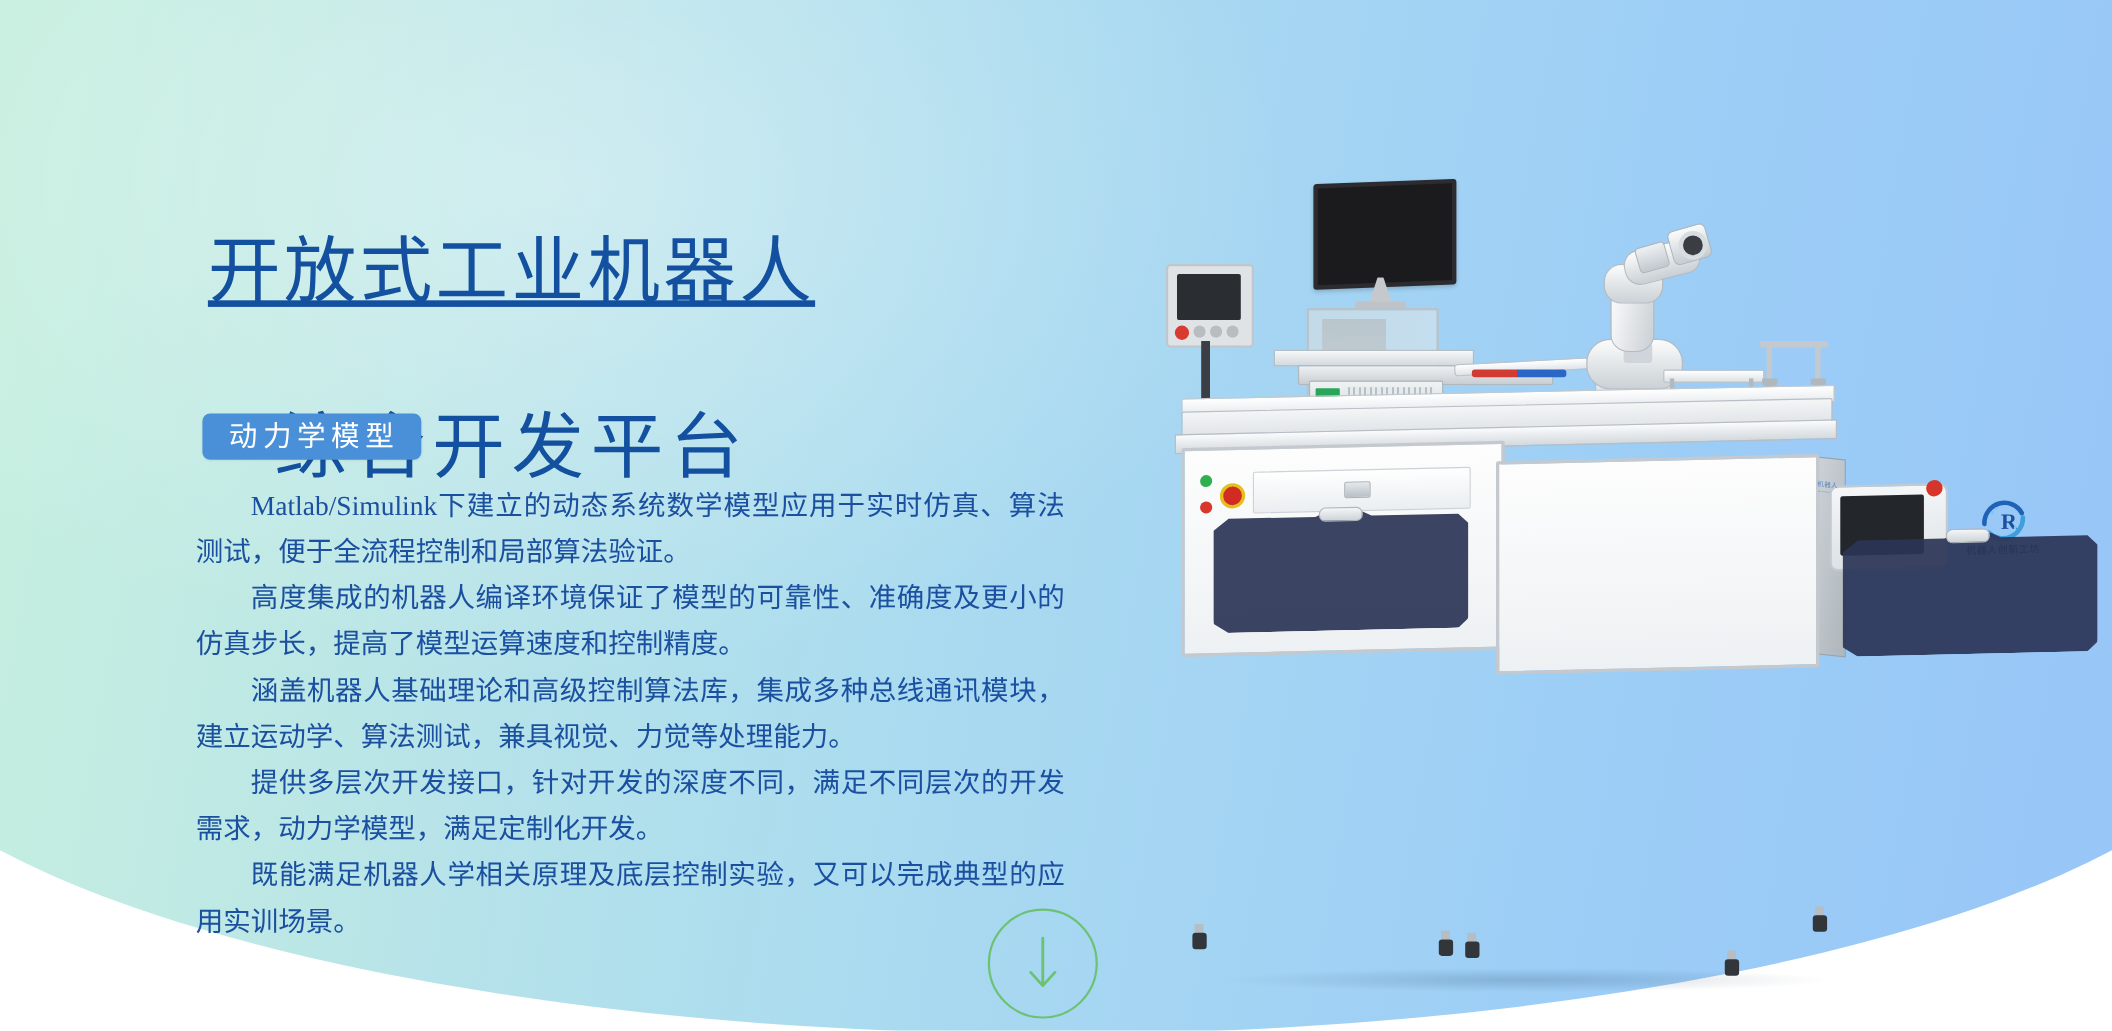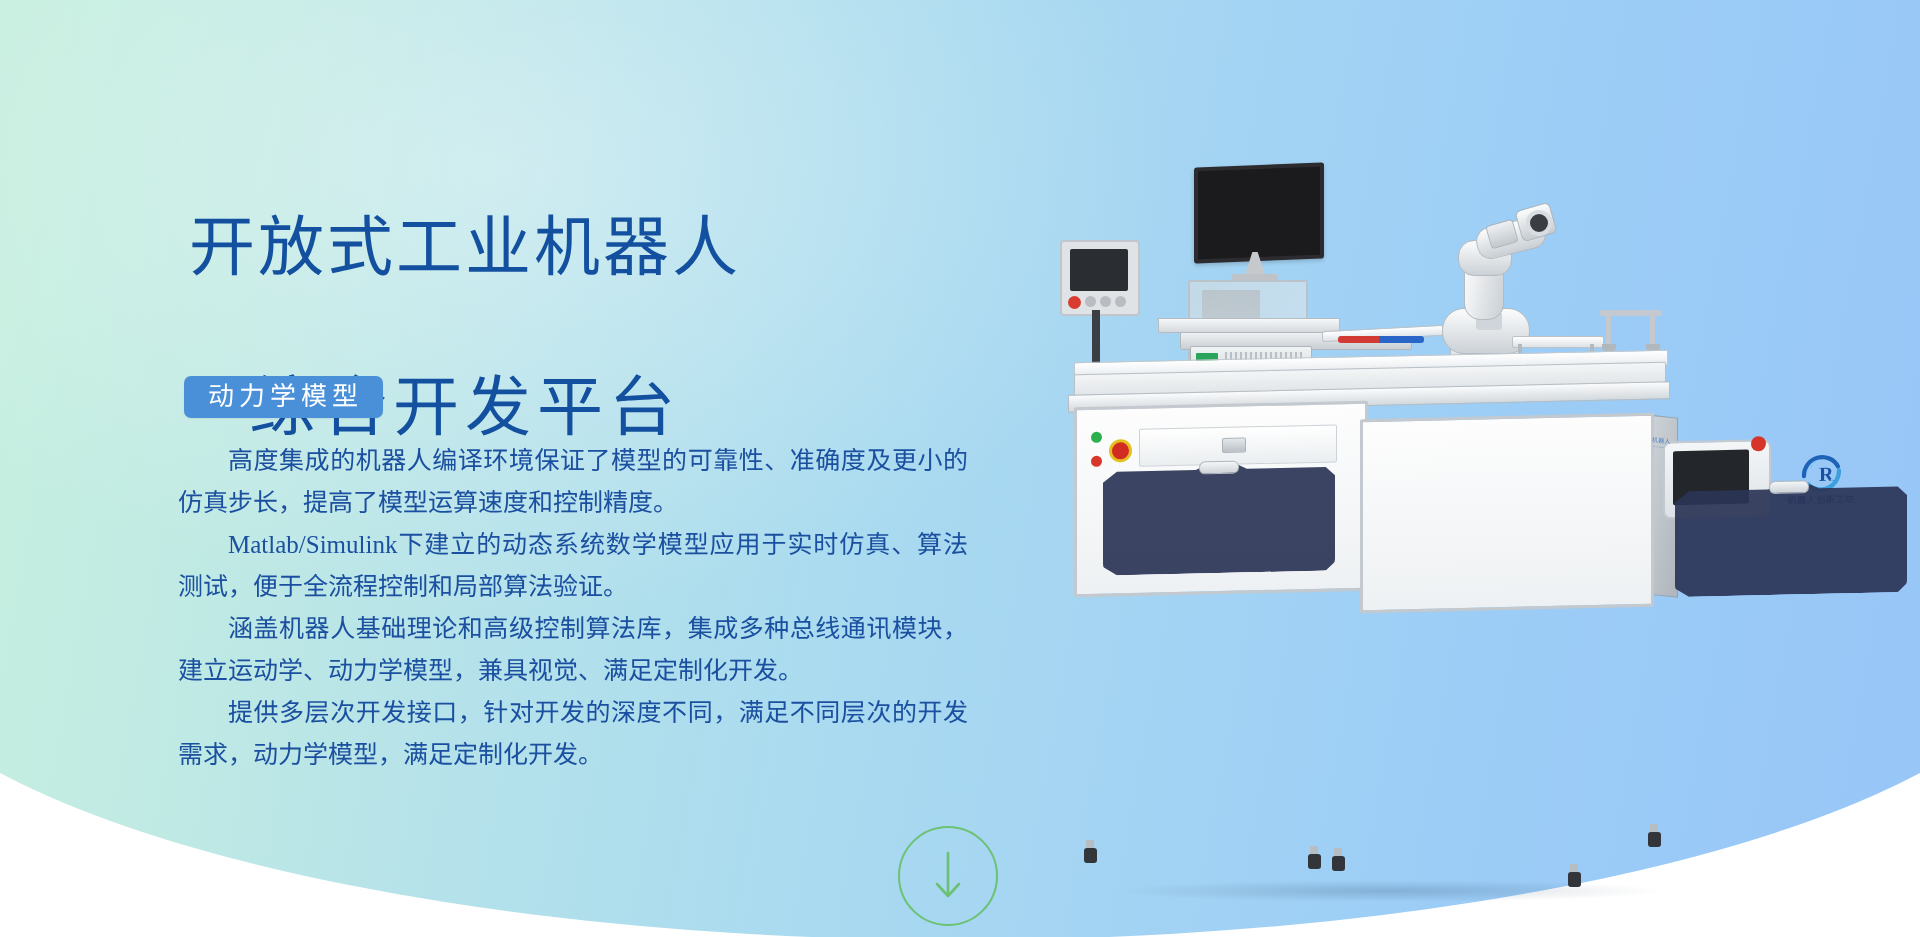"开放式工业机器人" .headline .l1 { text-decoration: none -> underline }
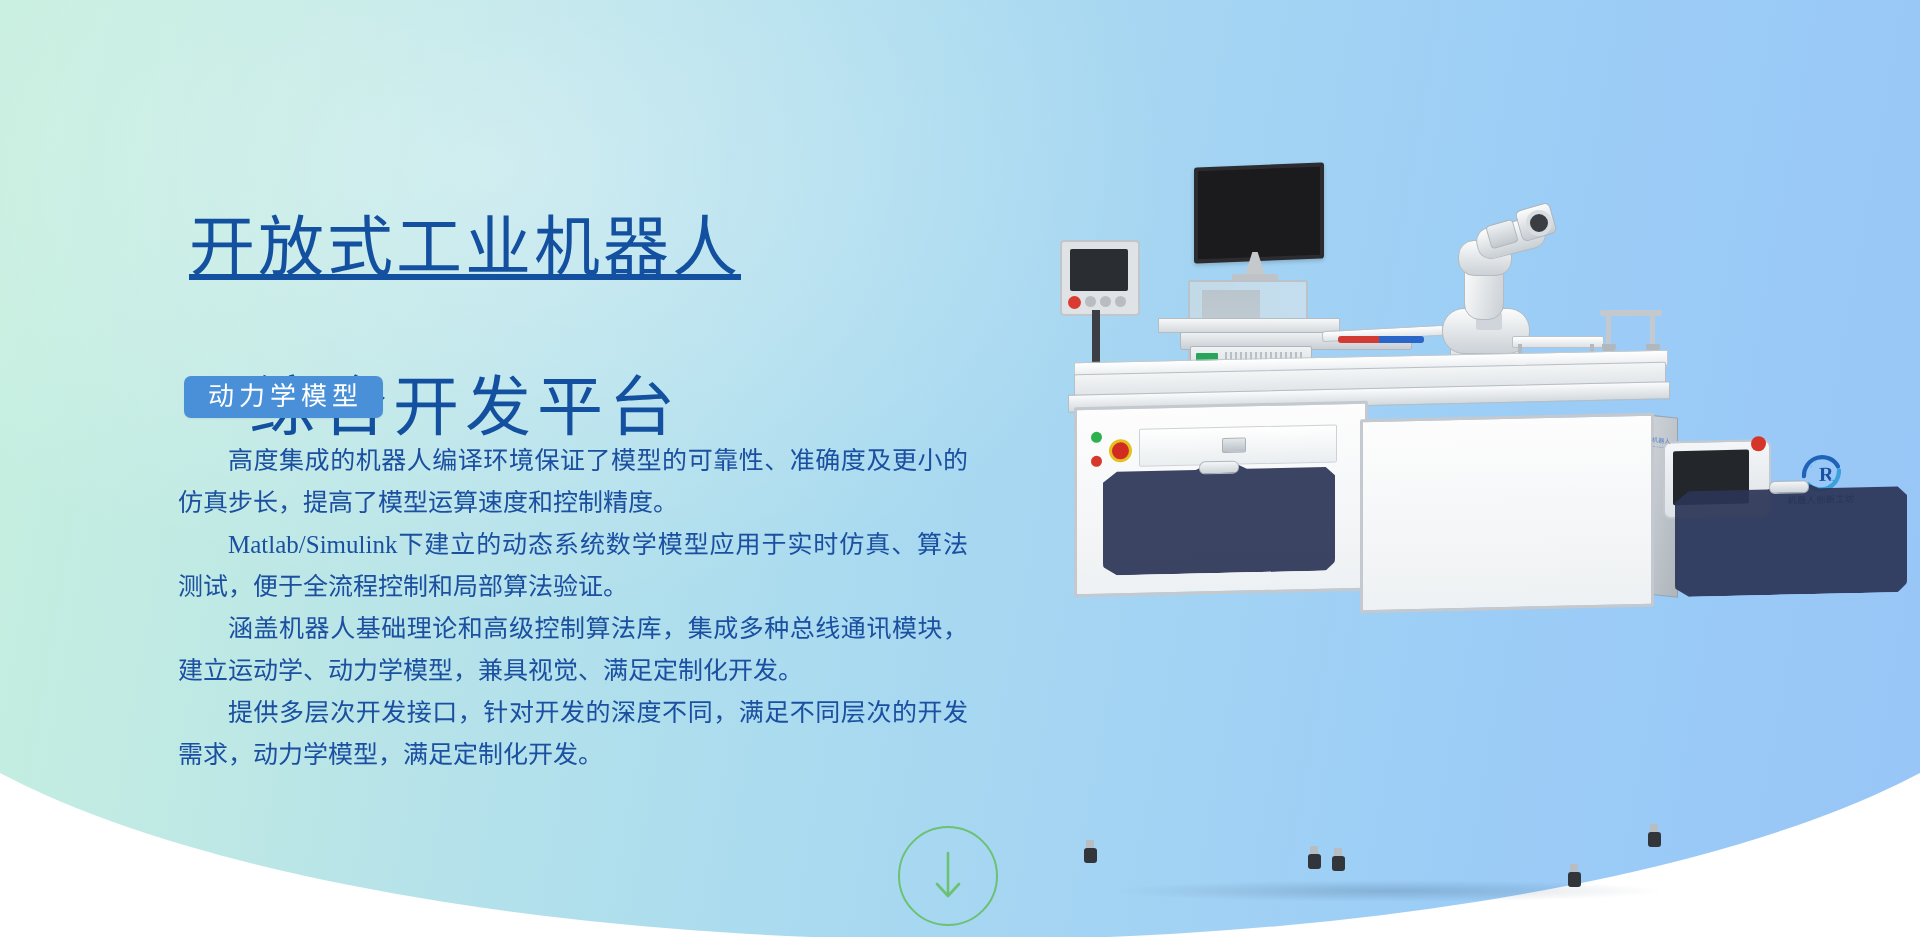"高度集成的机器人编译环境保证了模型的可靠性、准确度及更小的仿真步长，提高了模型运" p { order: before "Matlab/Simulink下建立的动态系统数学模型应用于实时仿真、算法测试，" -> after "Matlab/Simulink下建立的动态系统数学模型应用于实时仿真、算法测试，" }
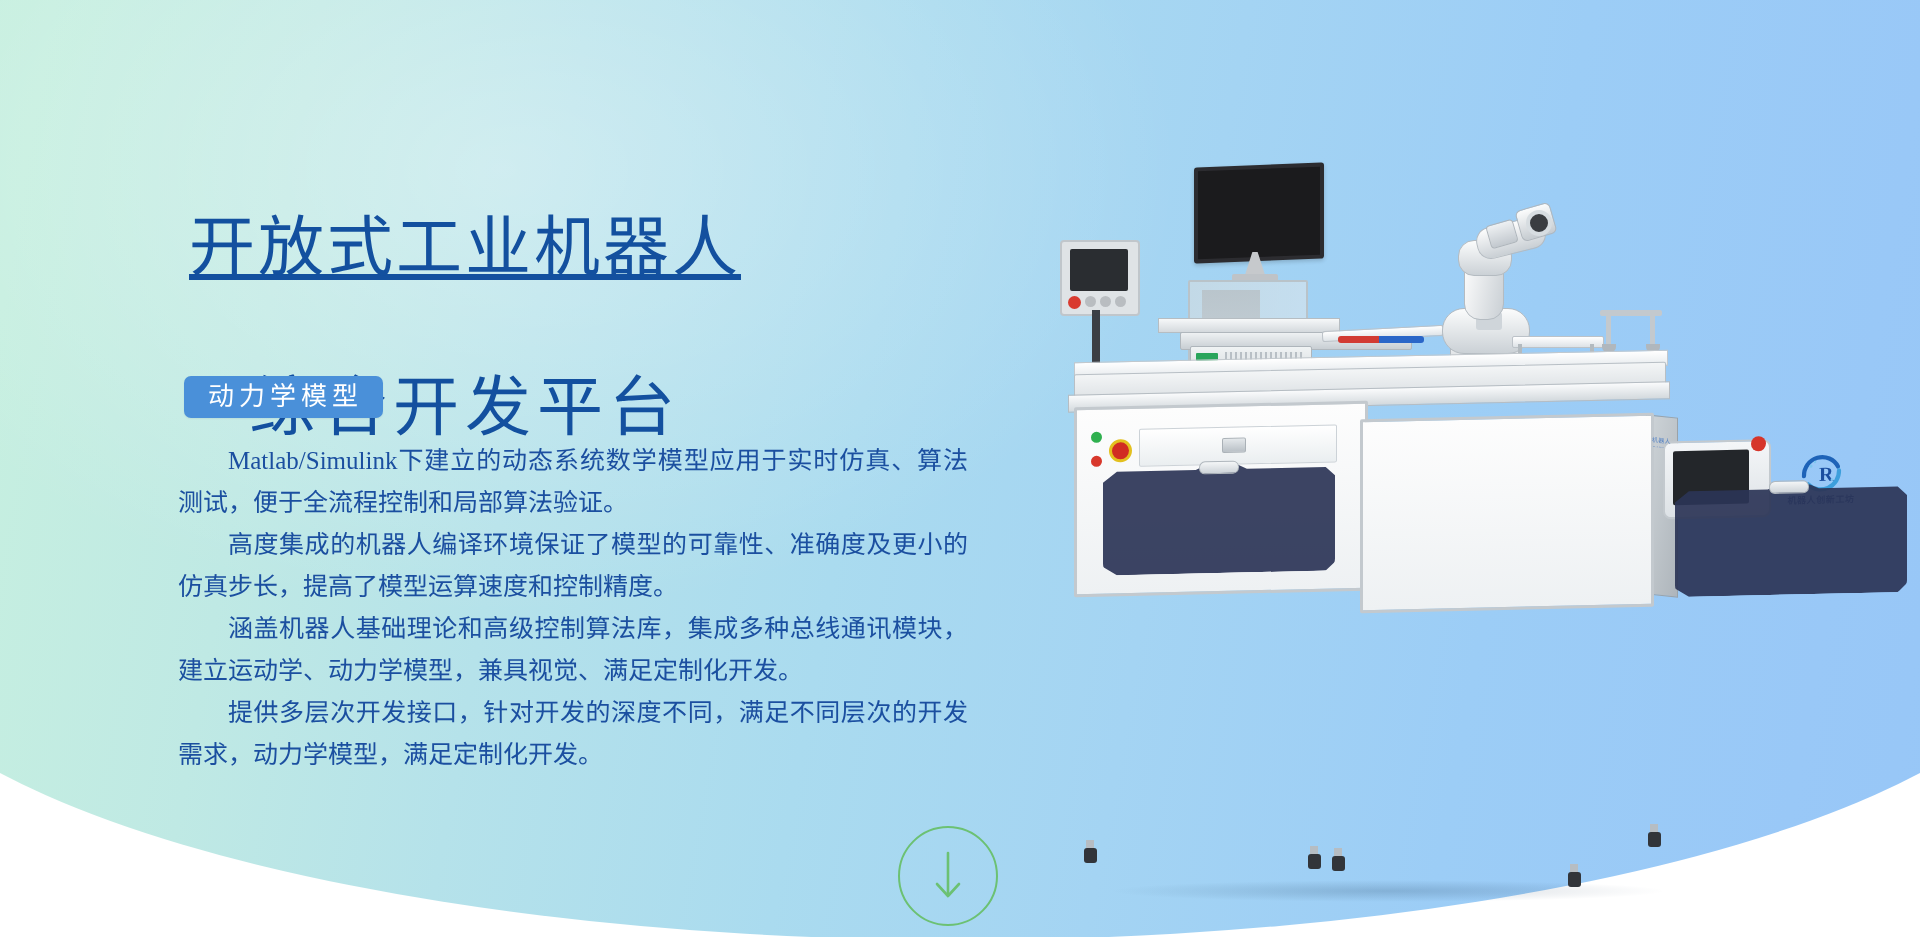"涵盖机器人基础理论和高级控制算法库，集成多种总线通讯模块，建立运动学、动力学模型" p { text: 动力学模型，兼具视觉、满足定制化开发 -> 算法测试，兼具视觉、力觉等处理能力 }
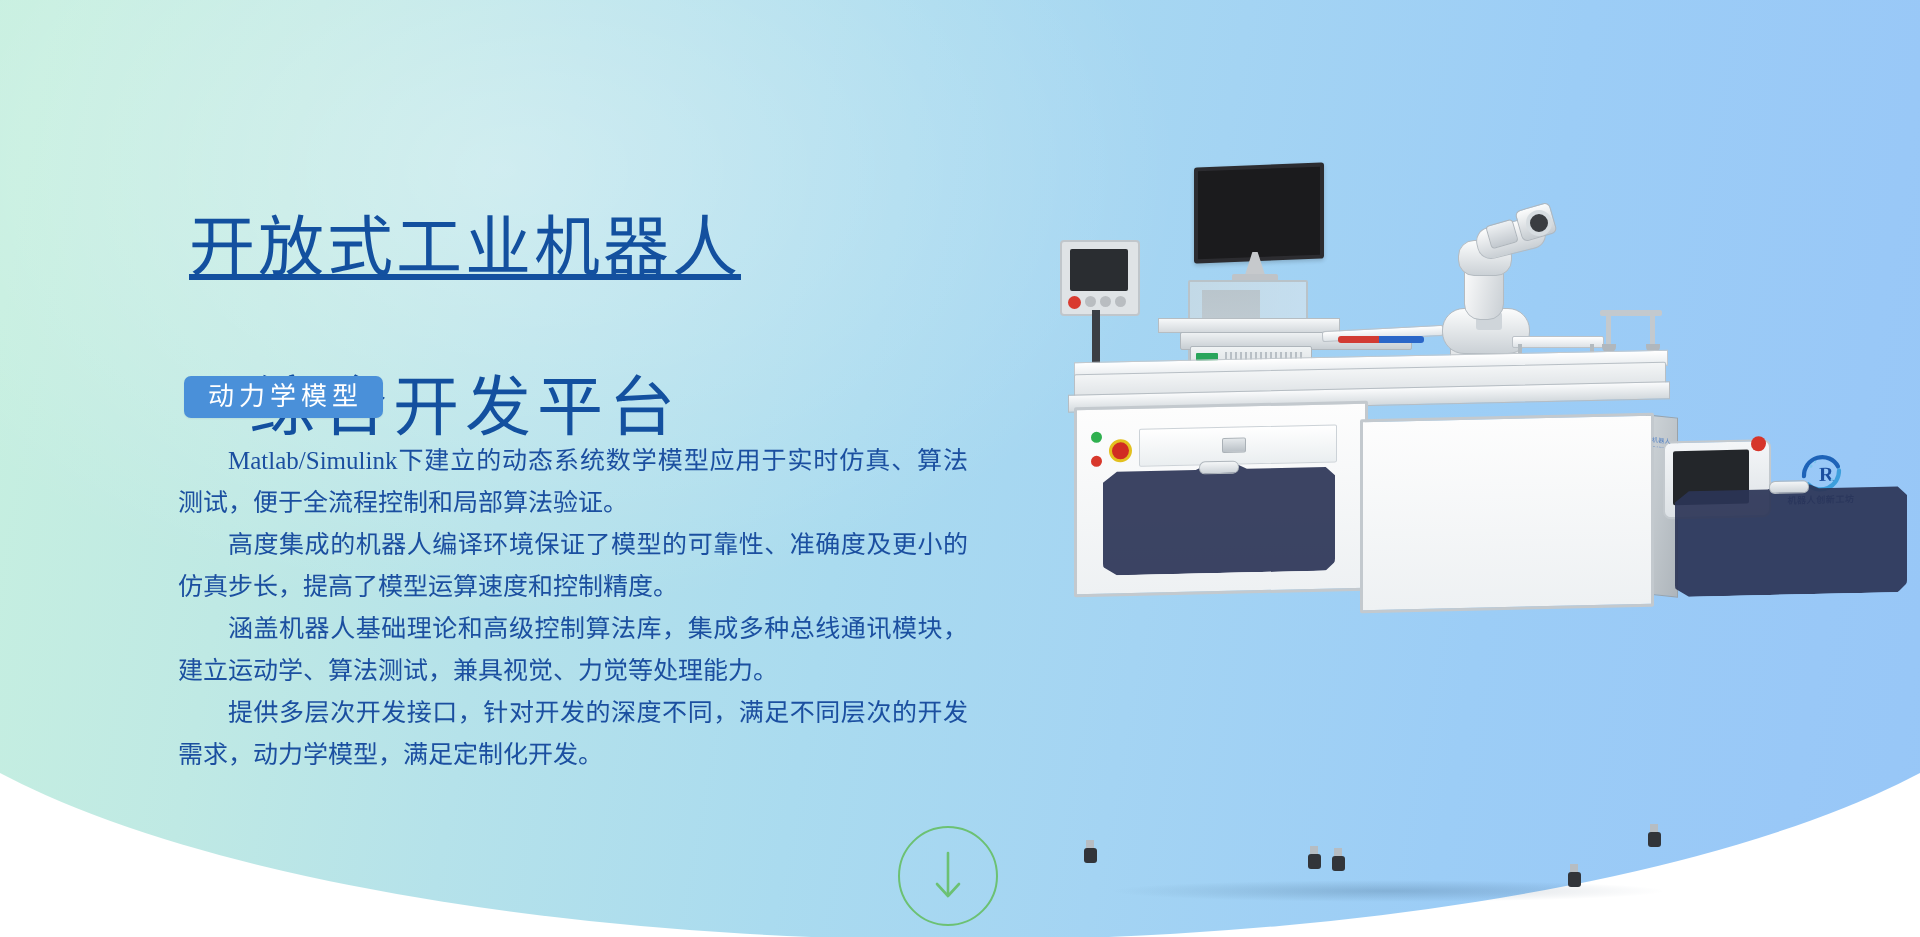"既能满足机器人学相关原理及底层控制实验，又可以完成典型的应用实训场景。" p { html: none -> <p>既能满足机器人学相关原理及底层控制实验，又可以完成典型的应用实训场景。</p> }
